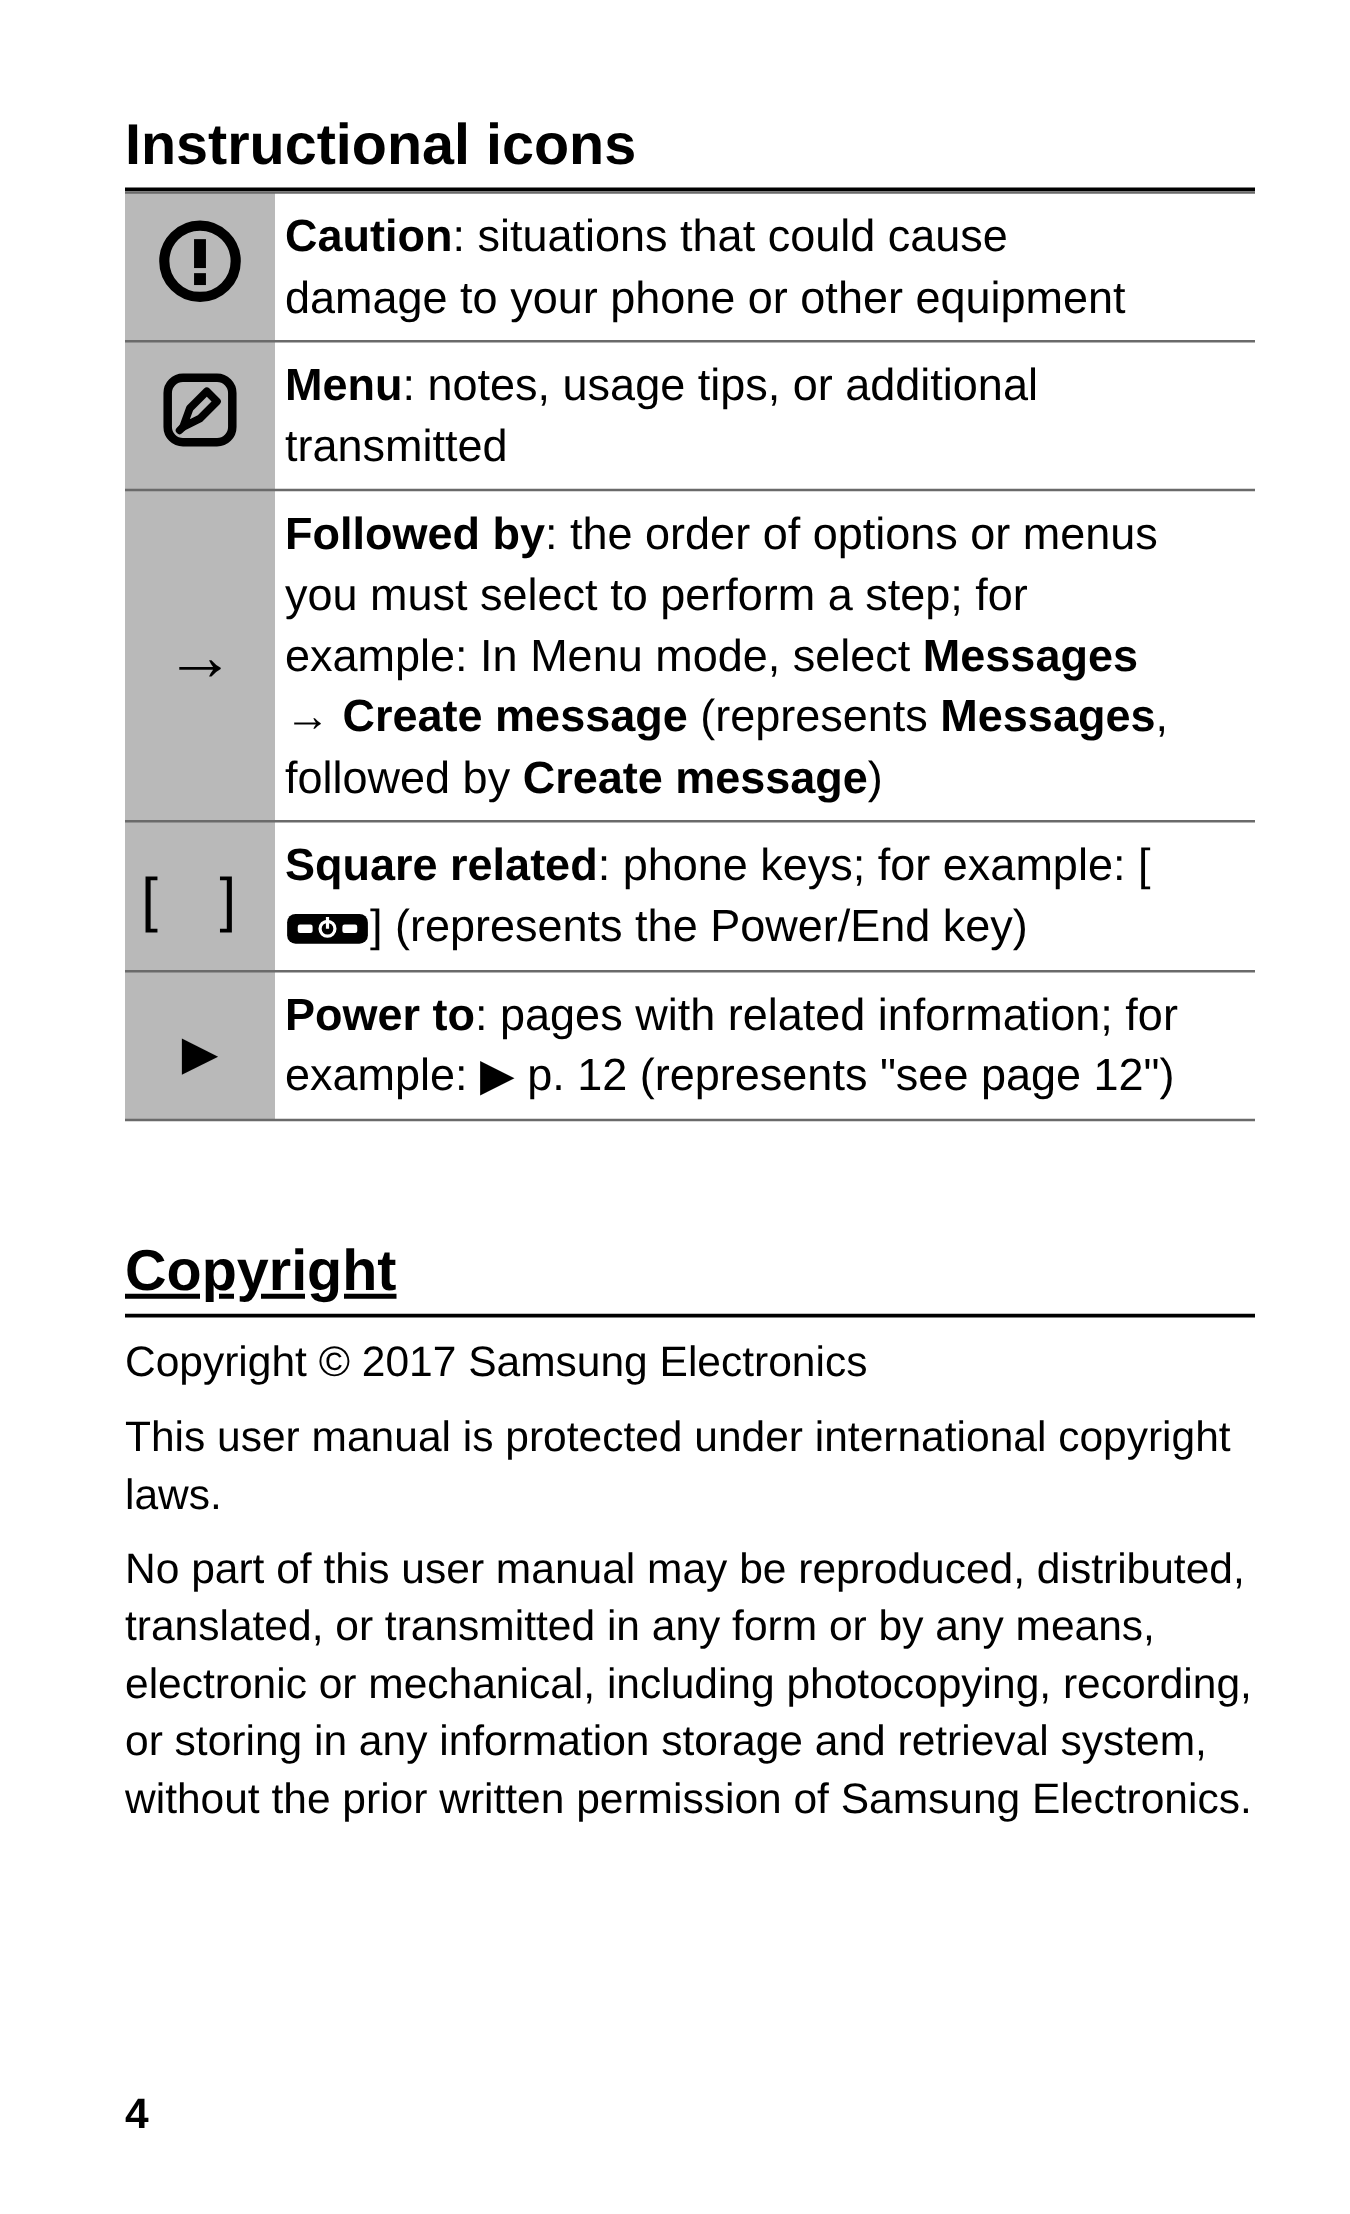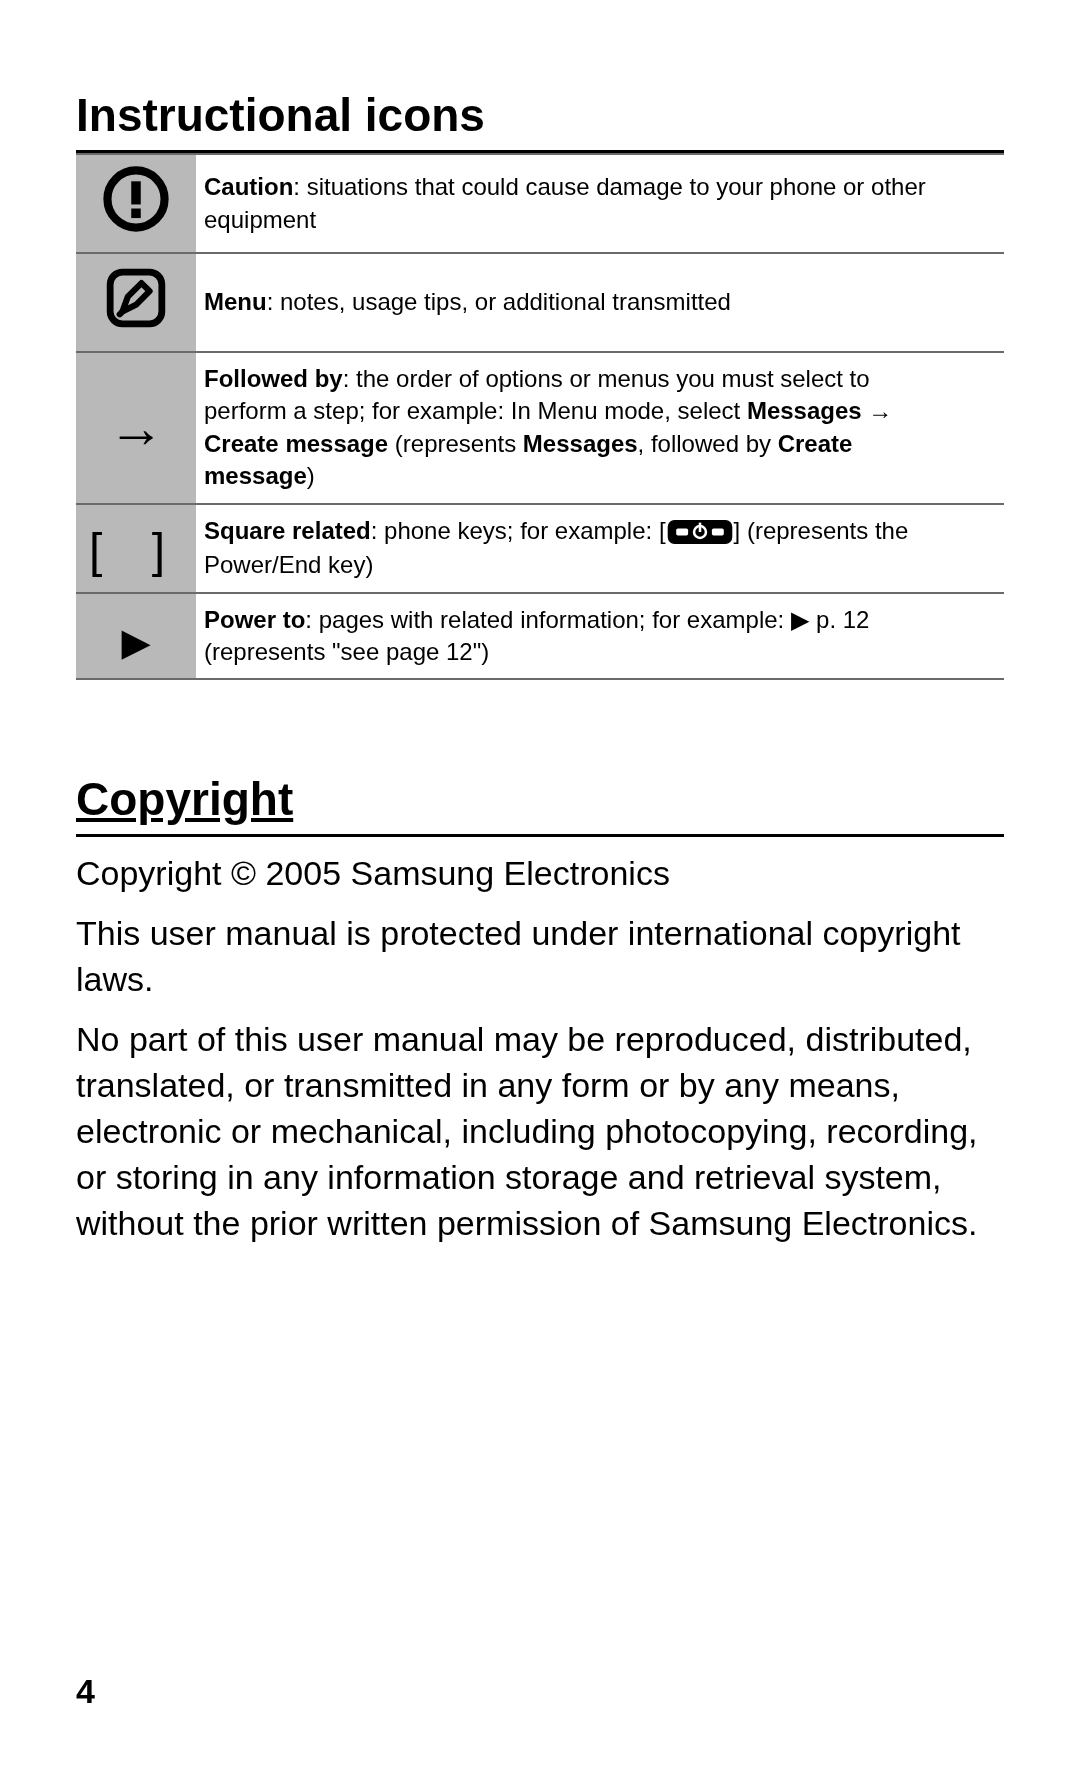"Instructional icons" .page { margin-left: none -> 24px }
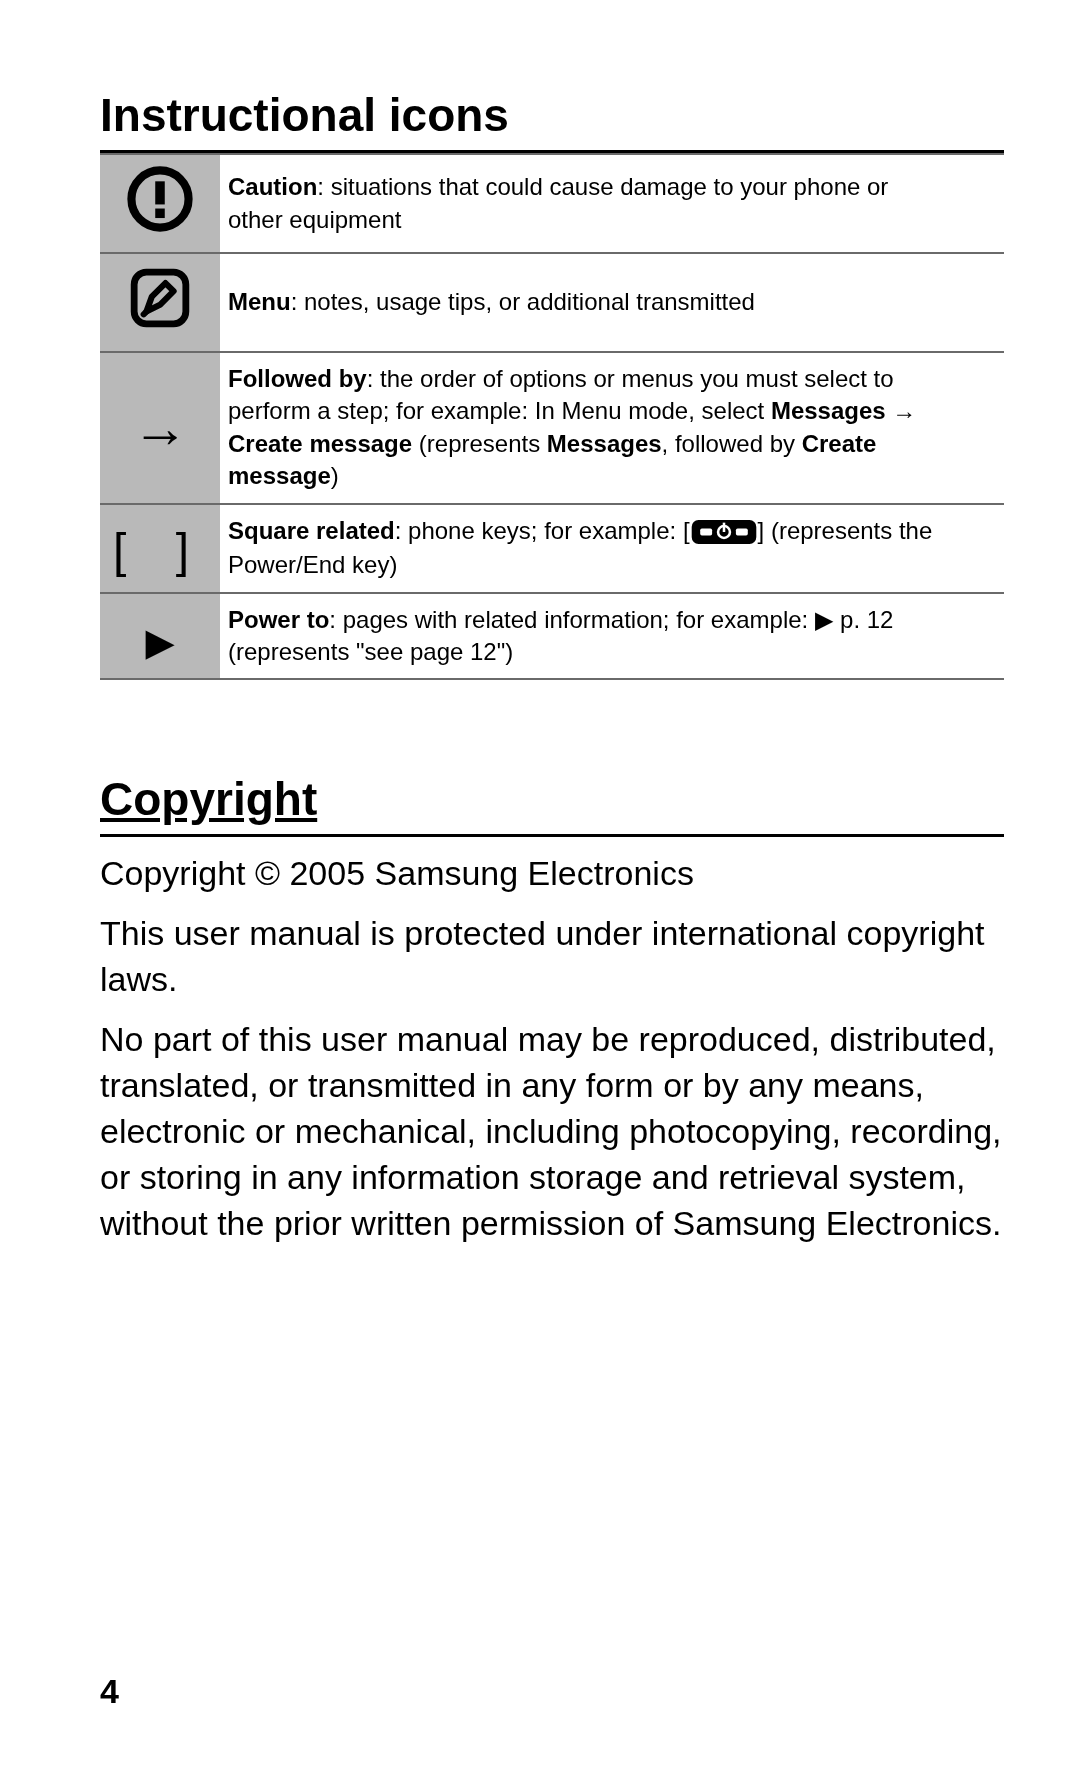"Caution: situations that could cause" table.icons td.desc-col { font-size: 24px -> 36px }
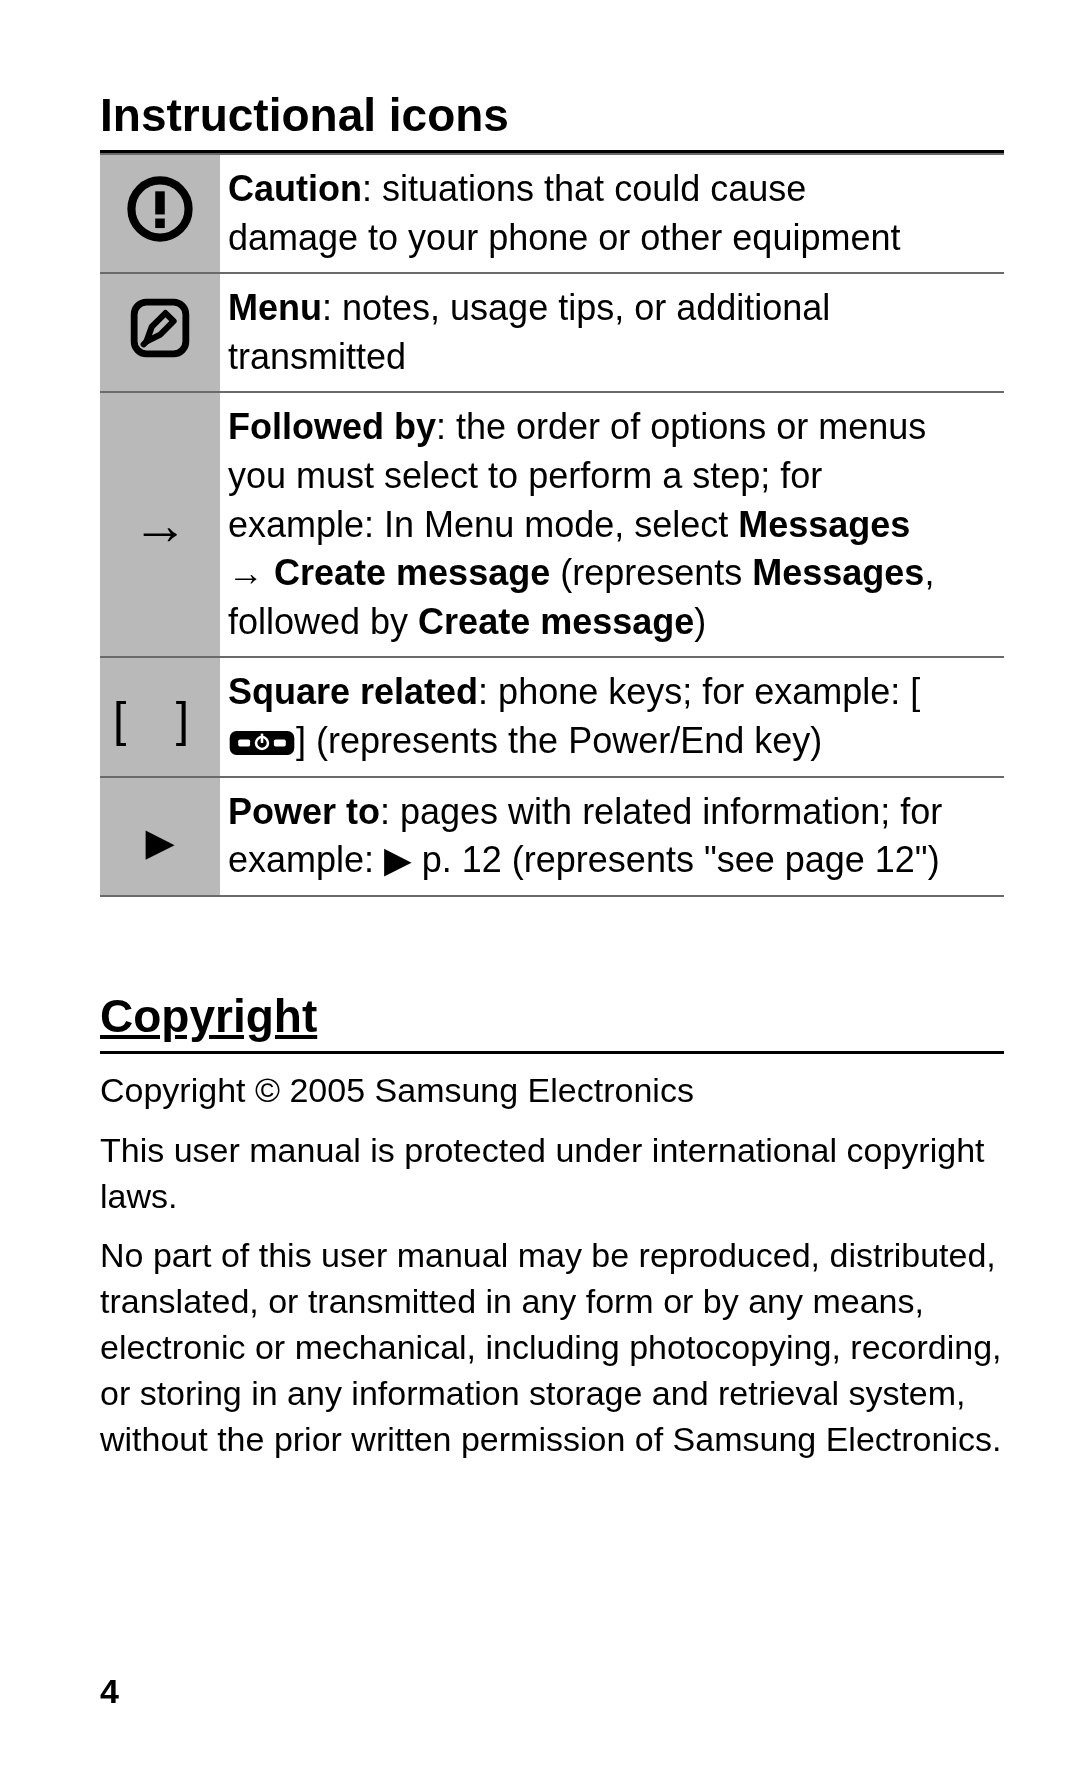"Copyright © 2005 Samsung Electronics" p.body-text { text: 2005 -> 2017 }
